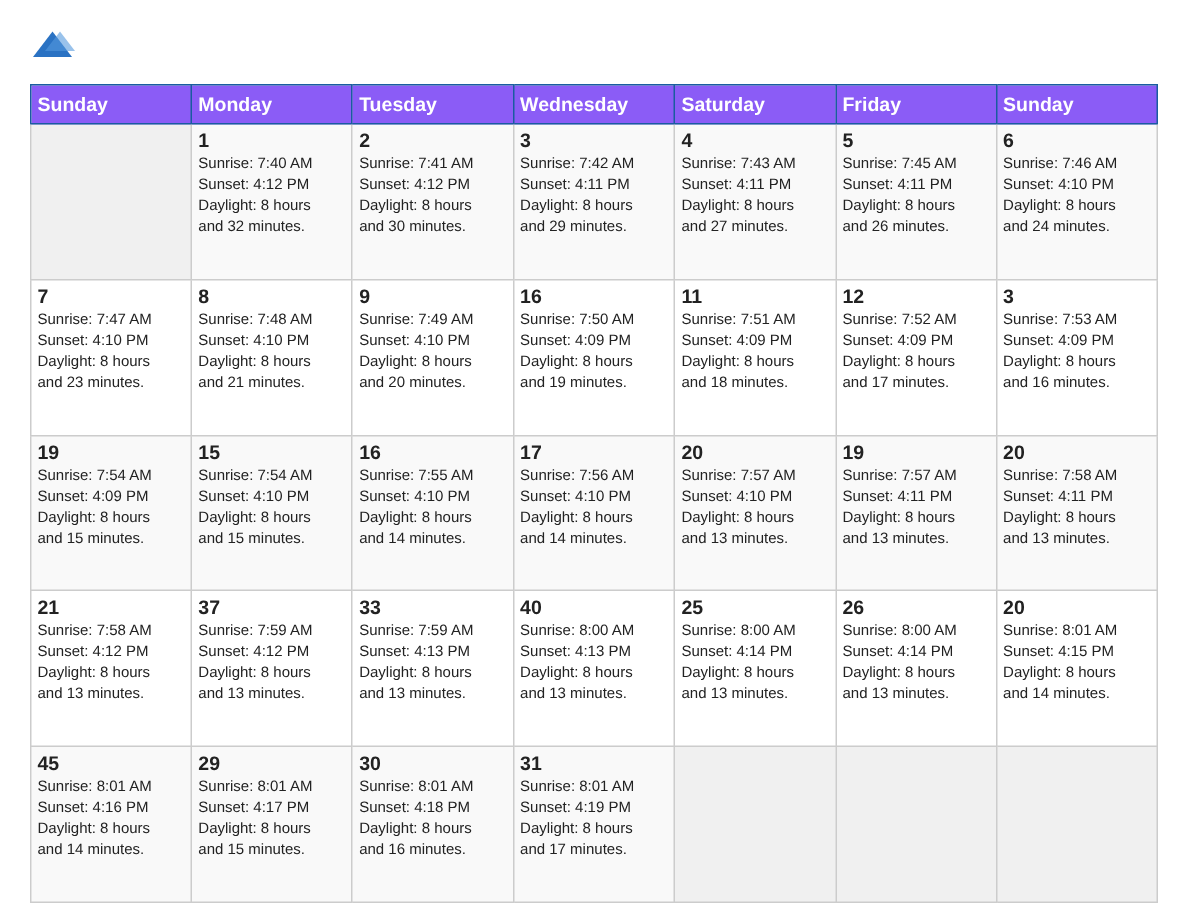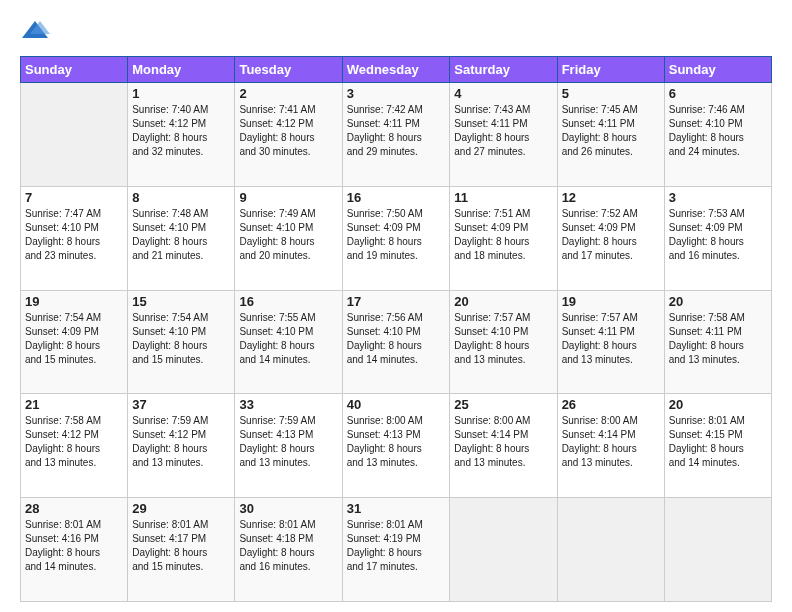"28" span.day-num { text: 28 -> 45 }
